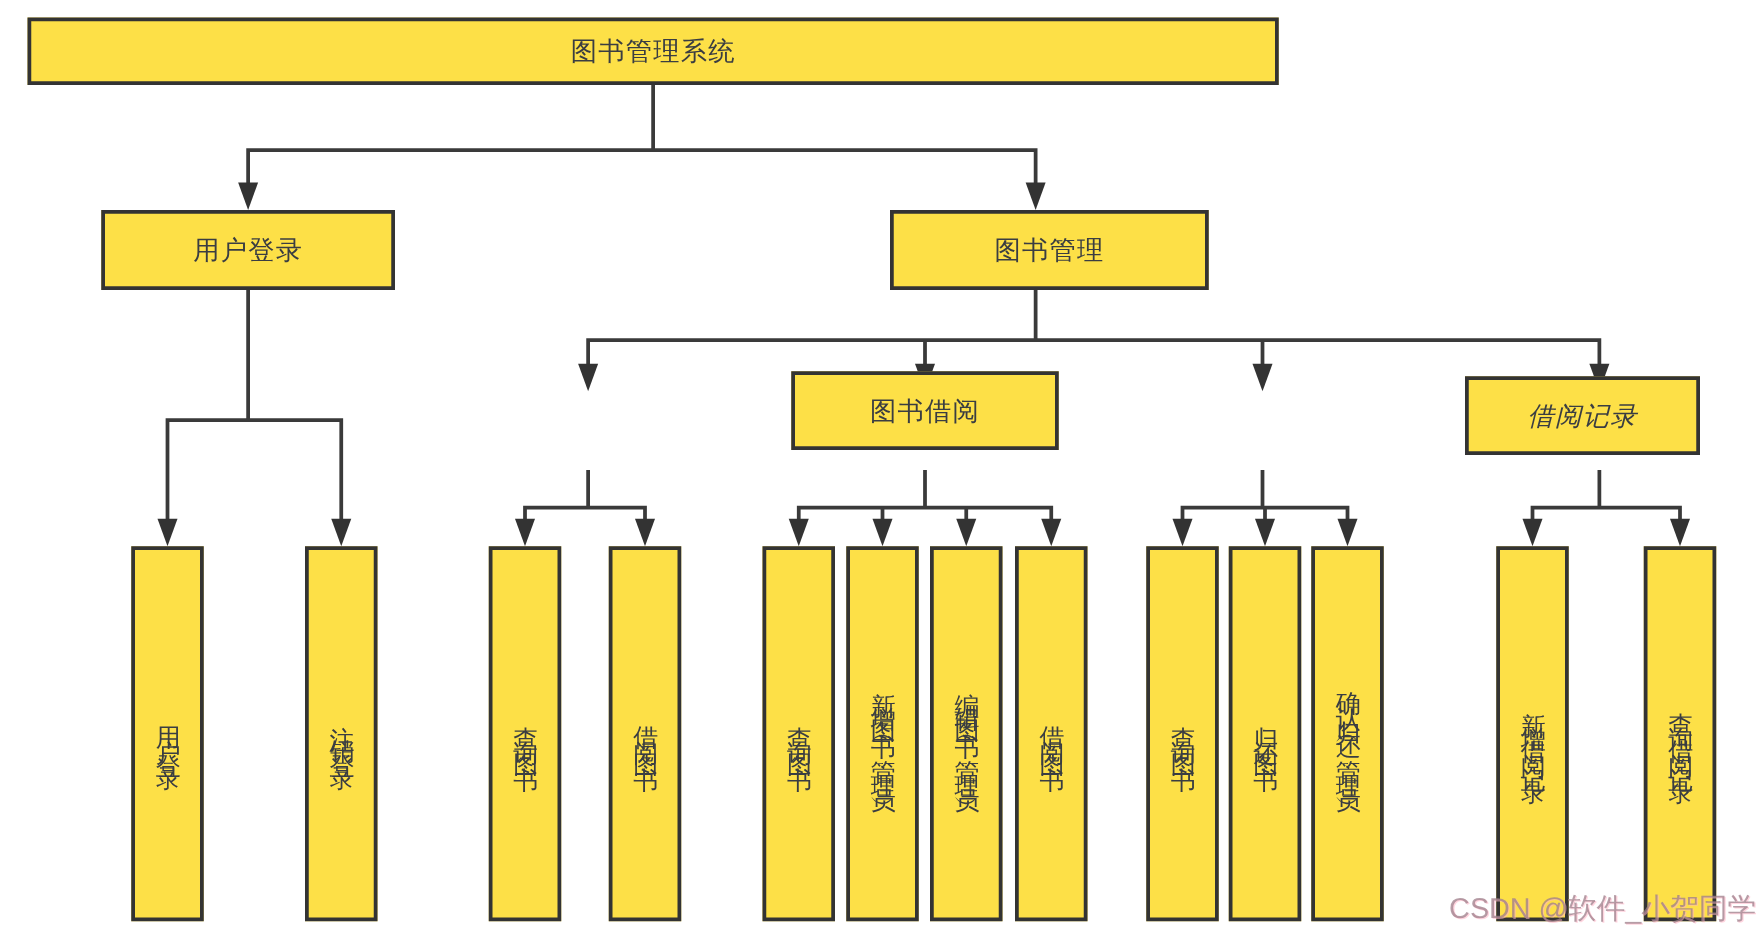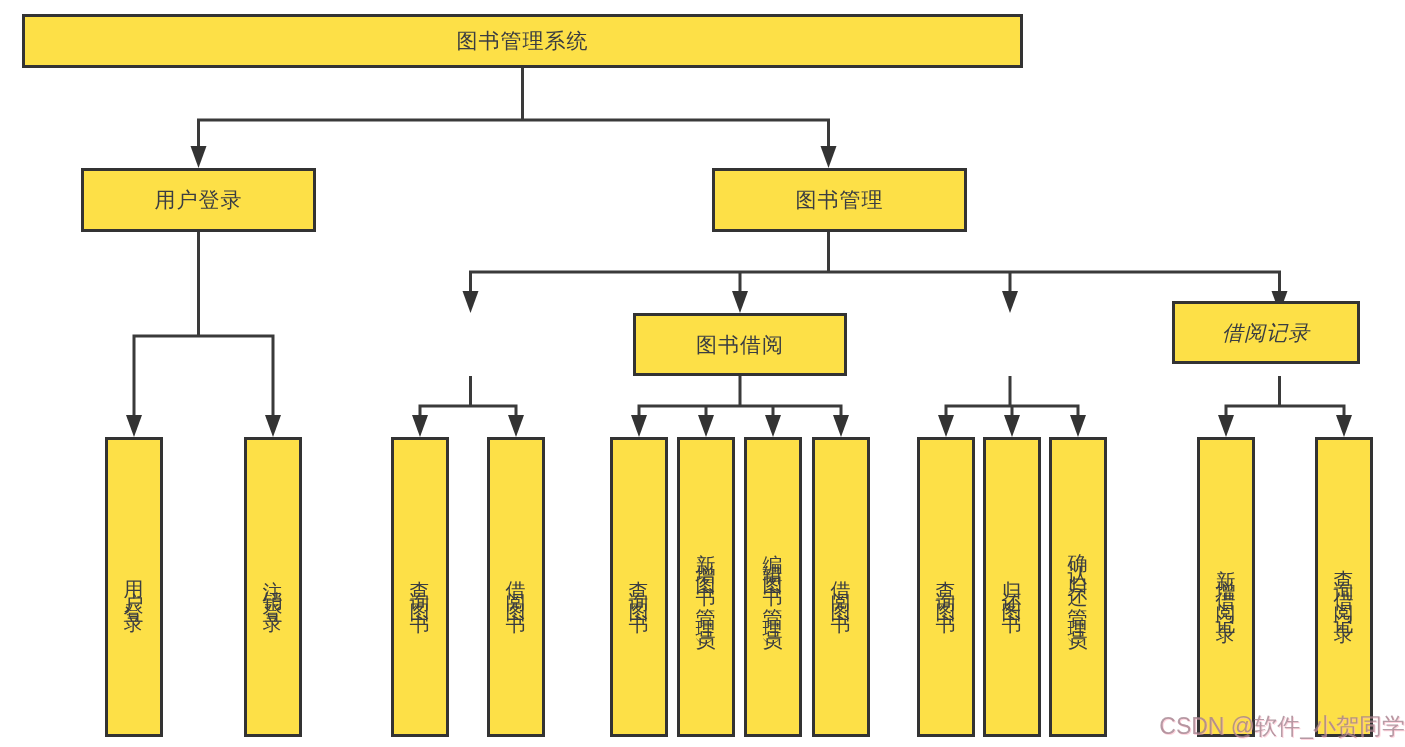"图书借阅" div.node { top: 313px -> 297px }
